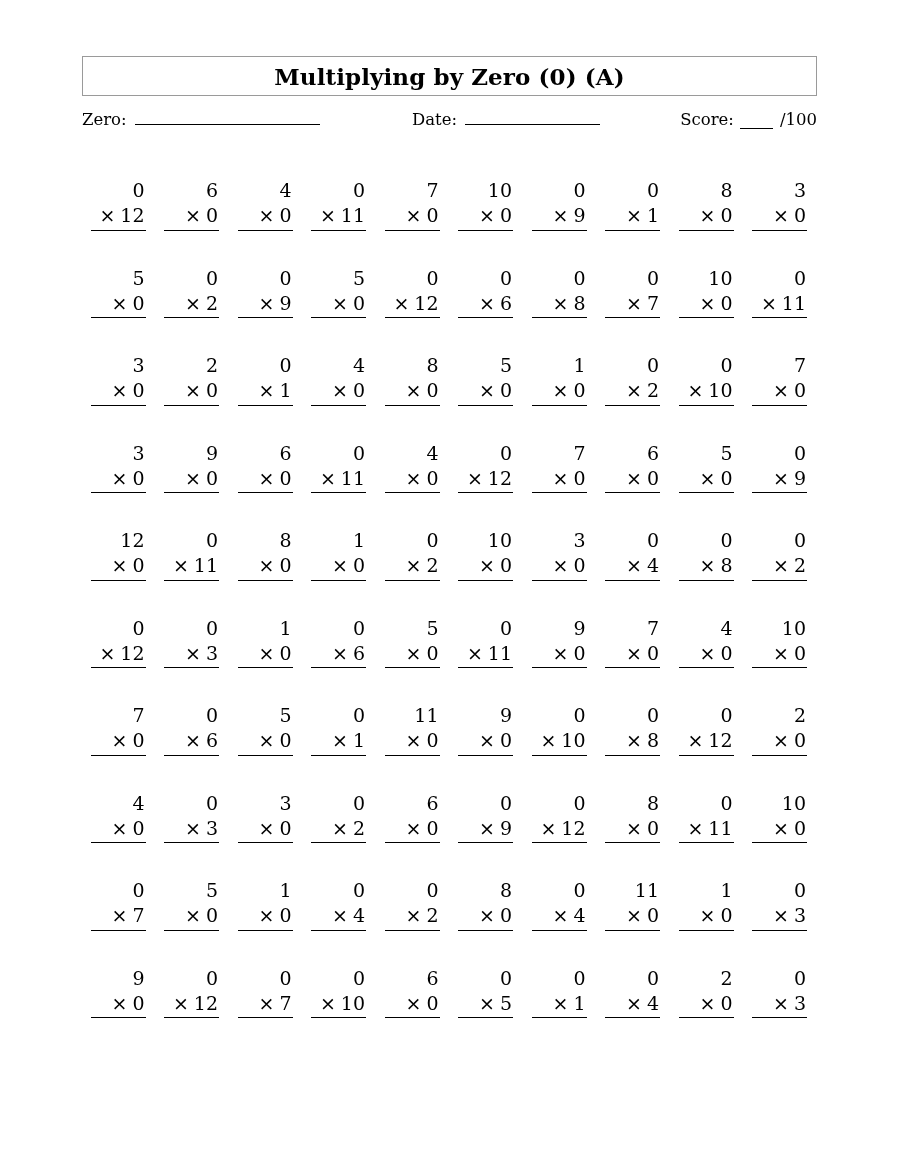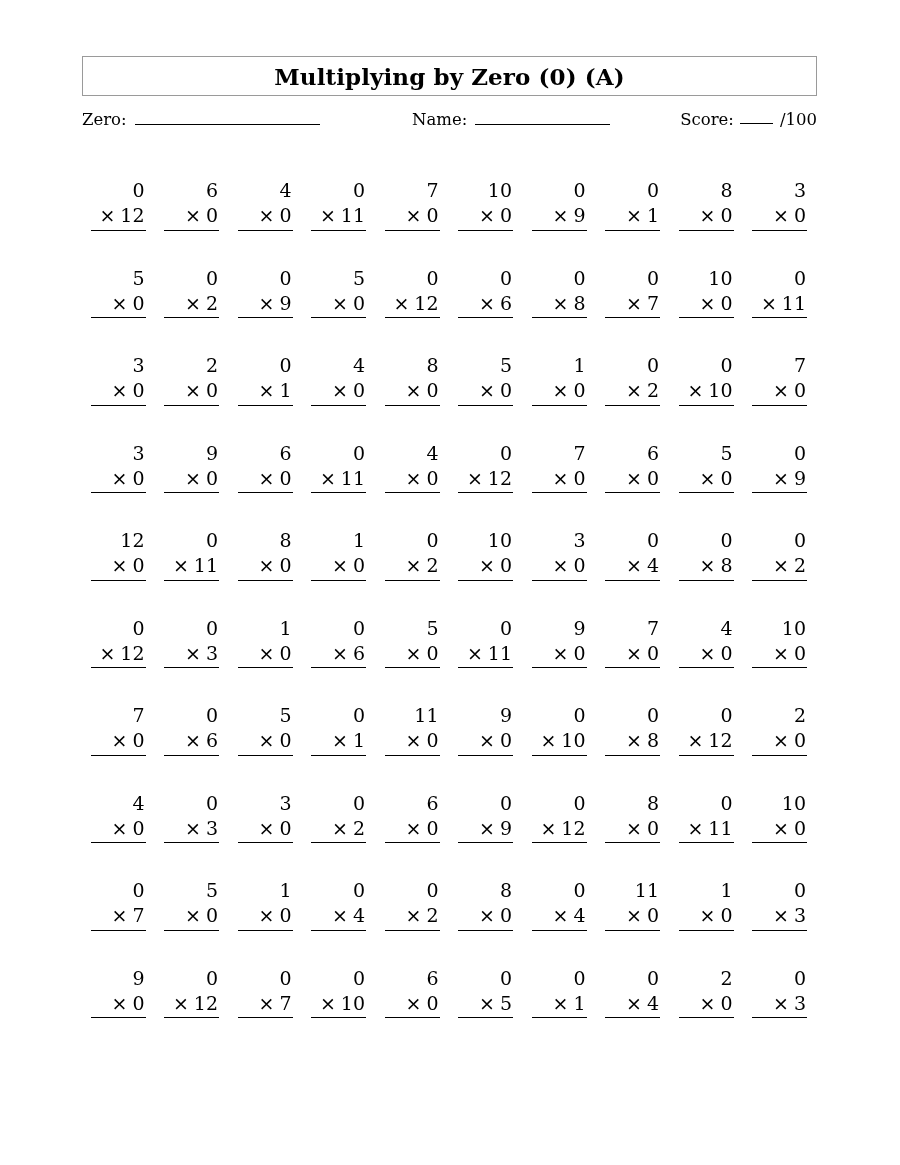"Name:" span.field-label { text: Name -> Date }
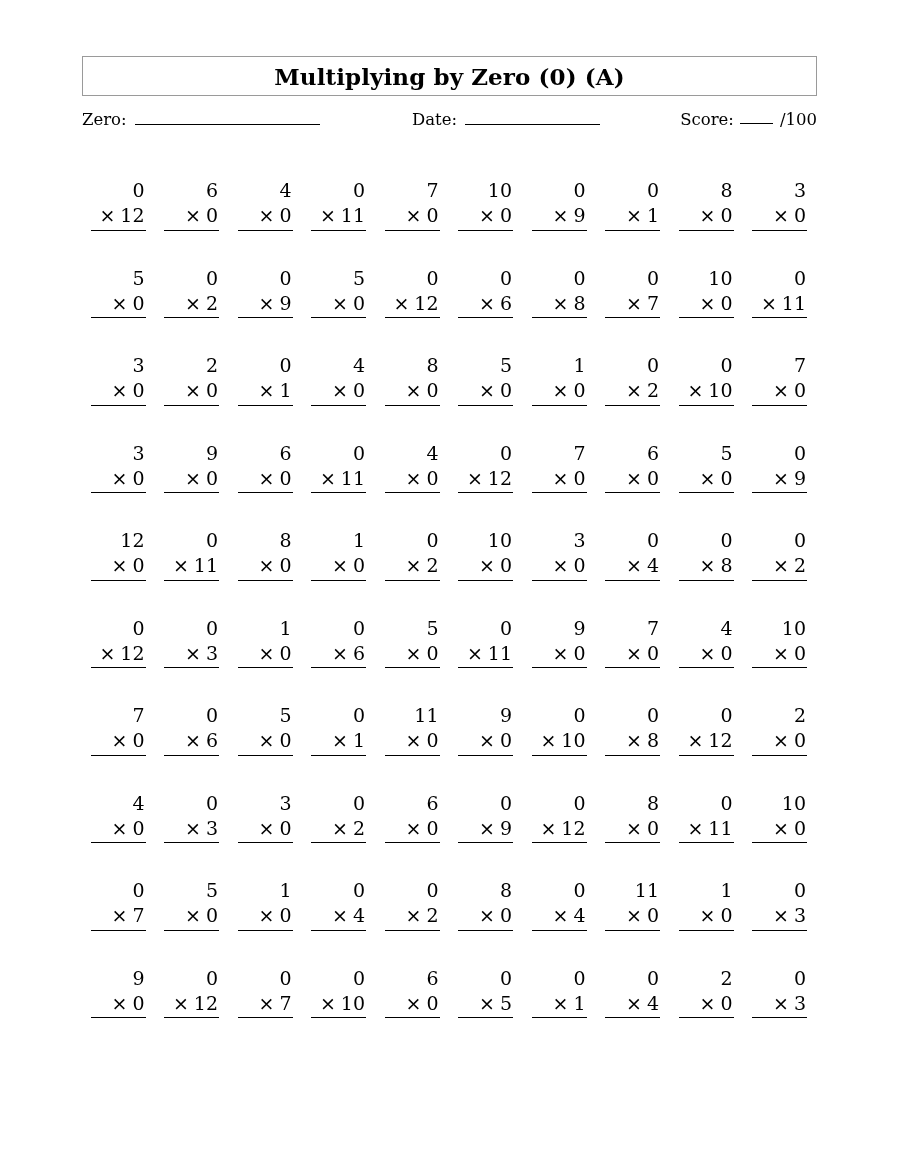"Score:" .info-score { align-items: flex-start -> flex-end }
